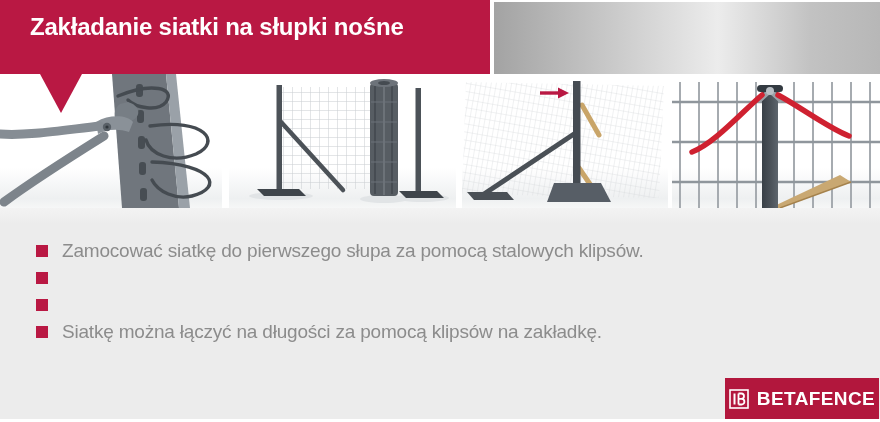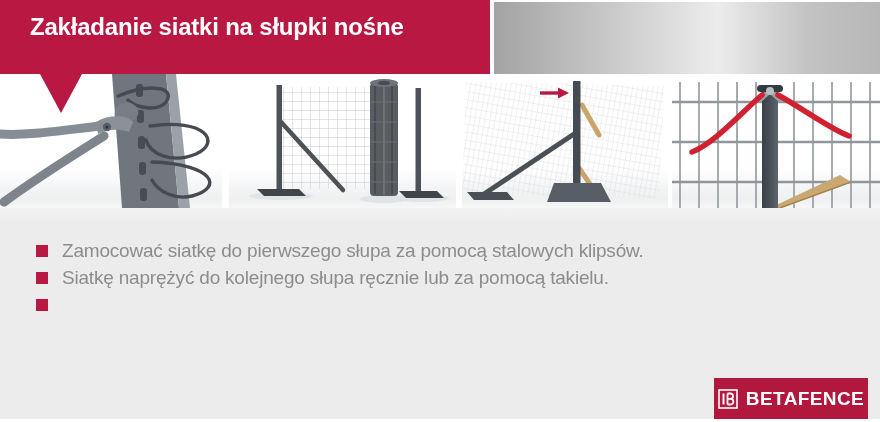"Siatkę naprężyć do kolejnego słupa" span { html: <span>Siatkę naprężyć do kolejnego słupa ręcznie lub za pomocą takielu.</span> -> none }
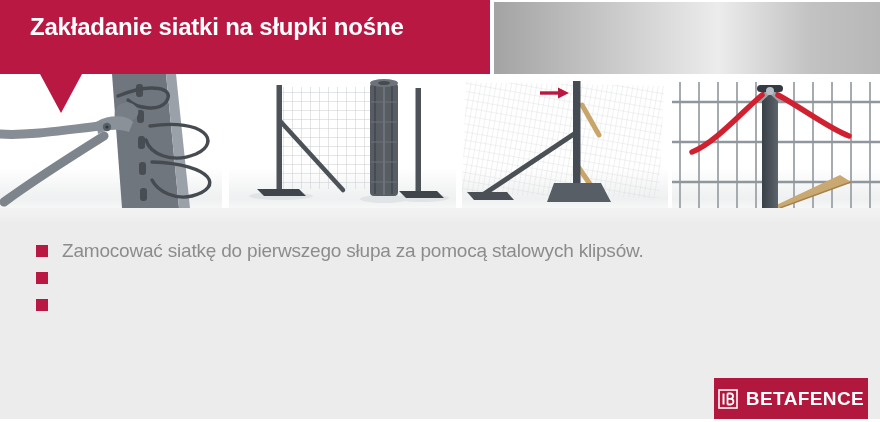"Siatkę można łączyć na długości" li { html: none -> <li> <span></span> <span>Siatkę można łączyć na długości za pomocą klipsów na zakładkę.</span> </li> }
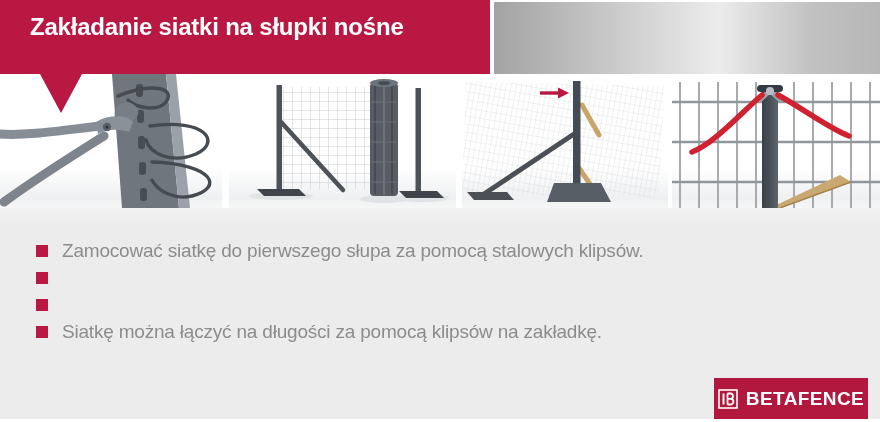"BETAFENCE" .logo-box { right: 12px -> 1px }
